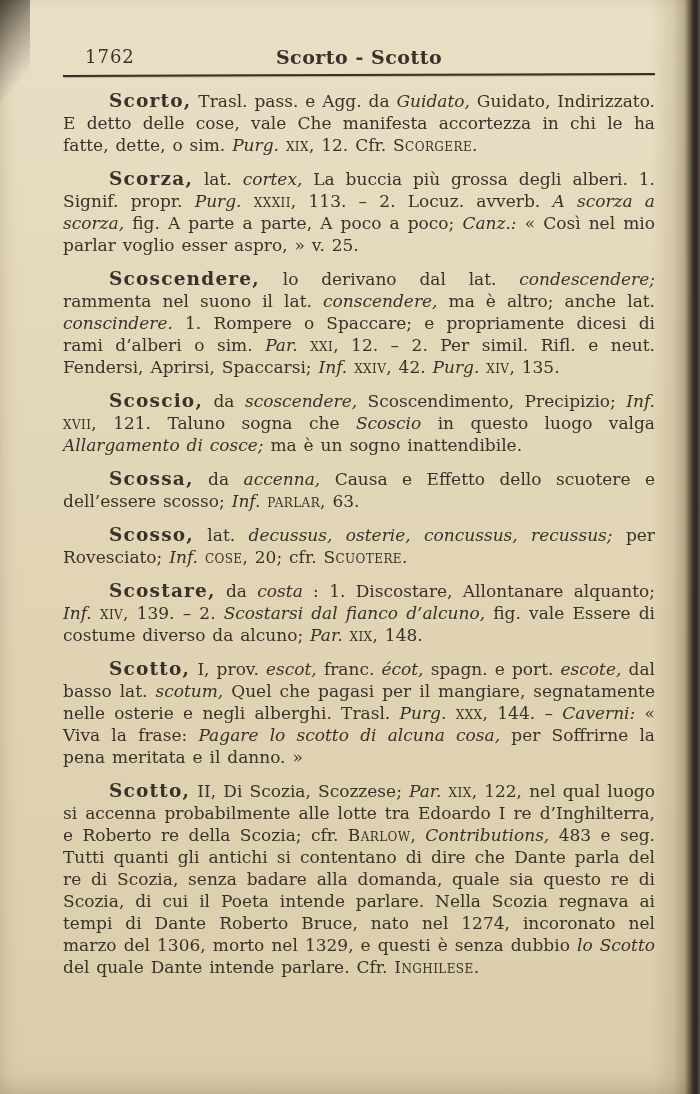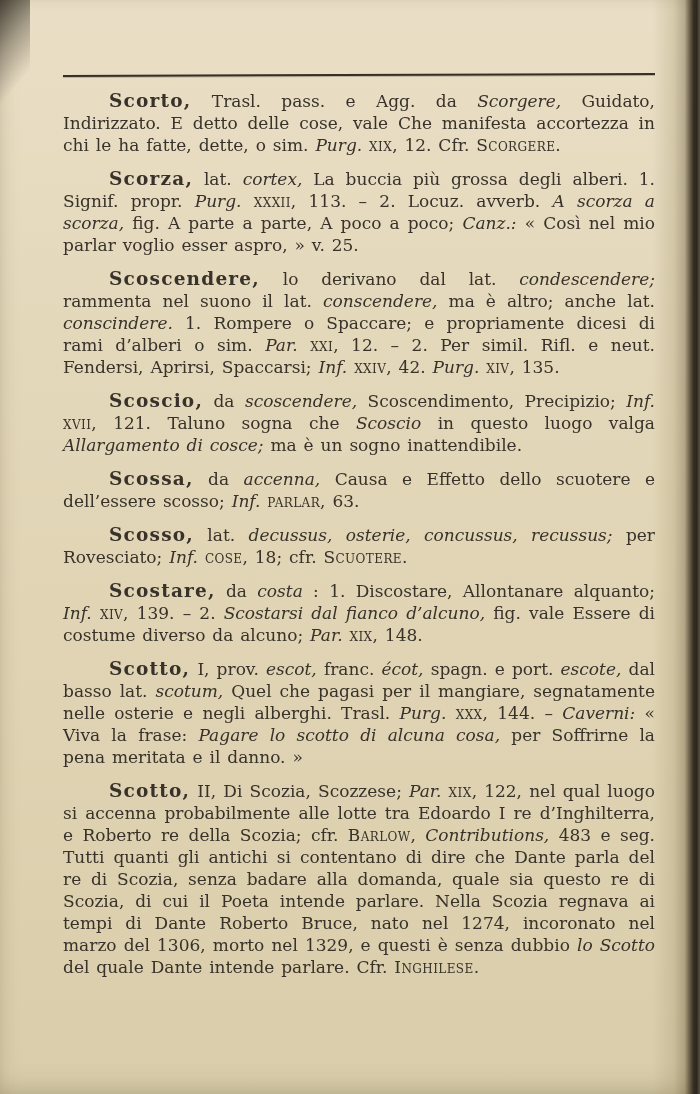"1762" div.header-row { html: none -> <div> <span>1762</span> <span>Scorto - Scotto</span> </div> }
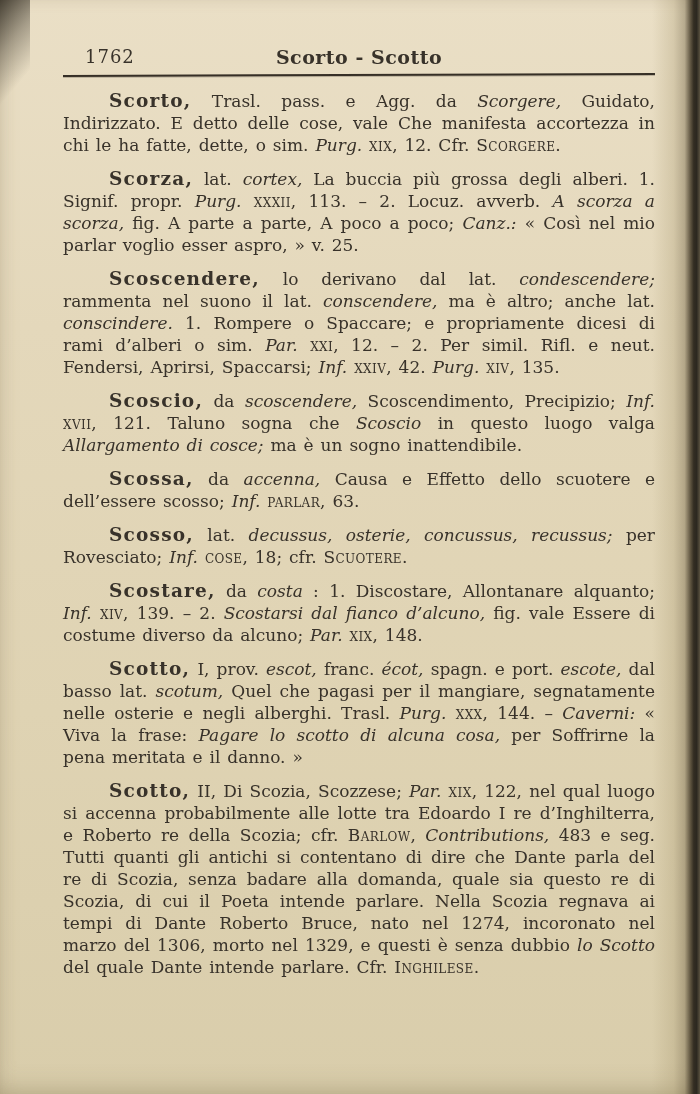"Scorgere," span.it { text: Scorgere -> Guidato }
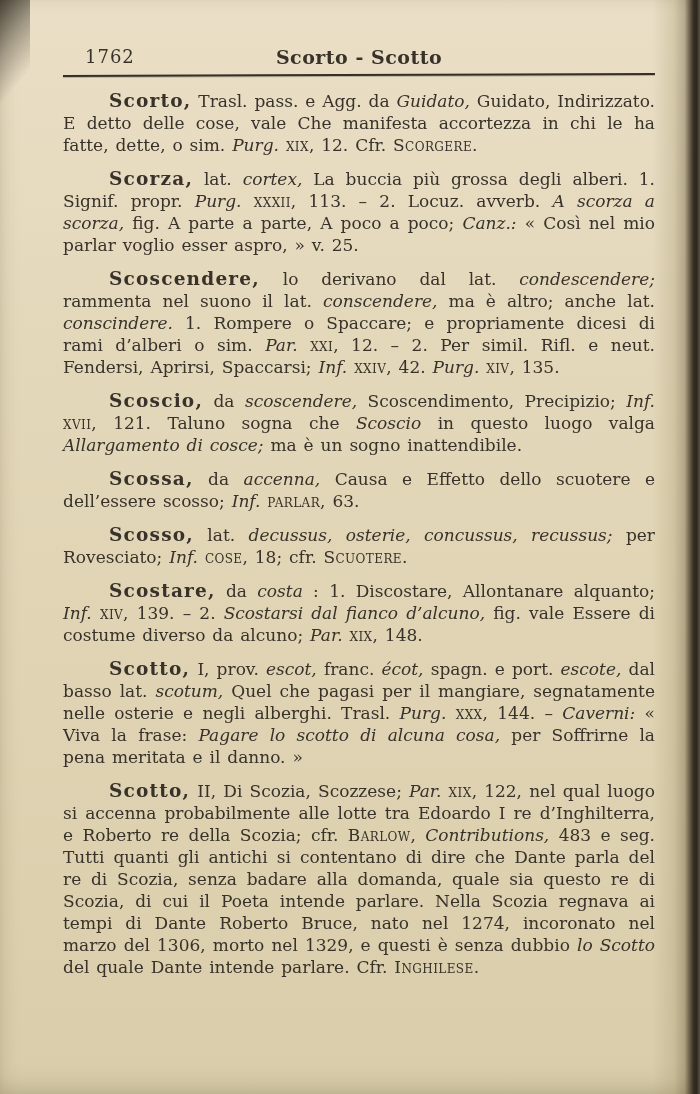", 18; cfr." span { text: 18 -> 20 }
